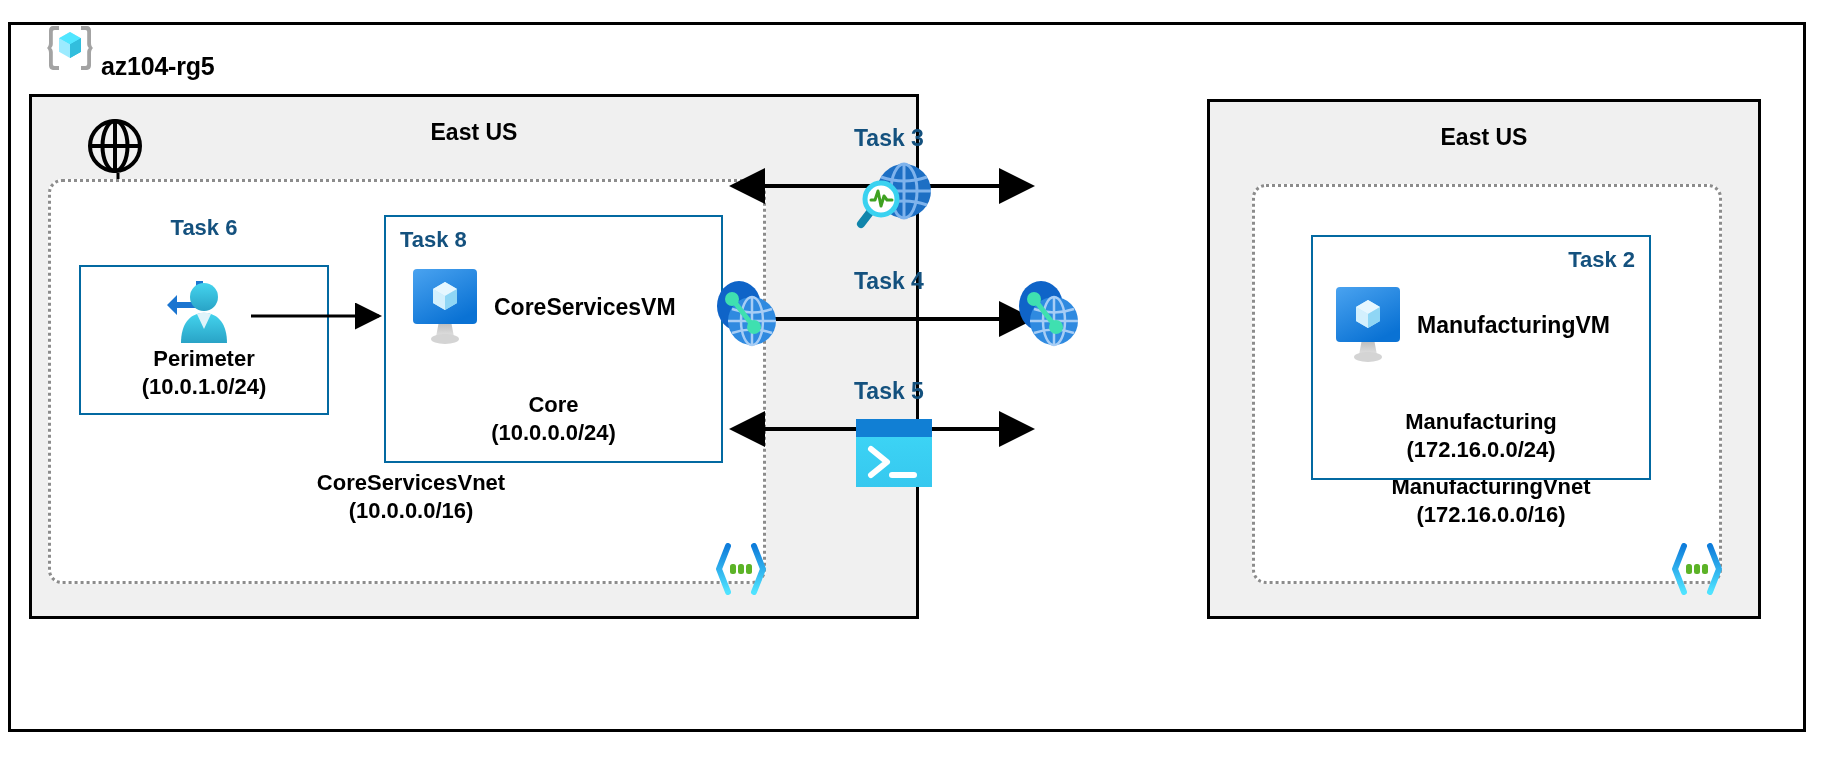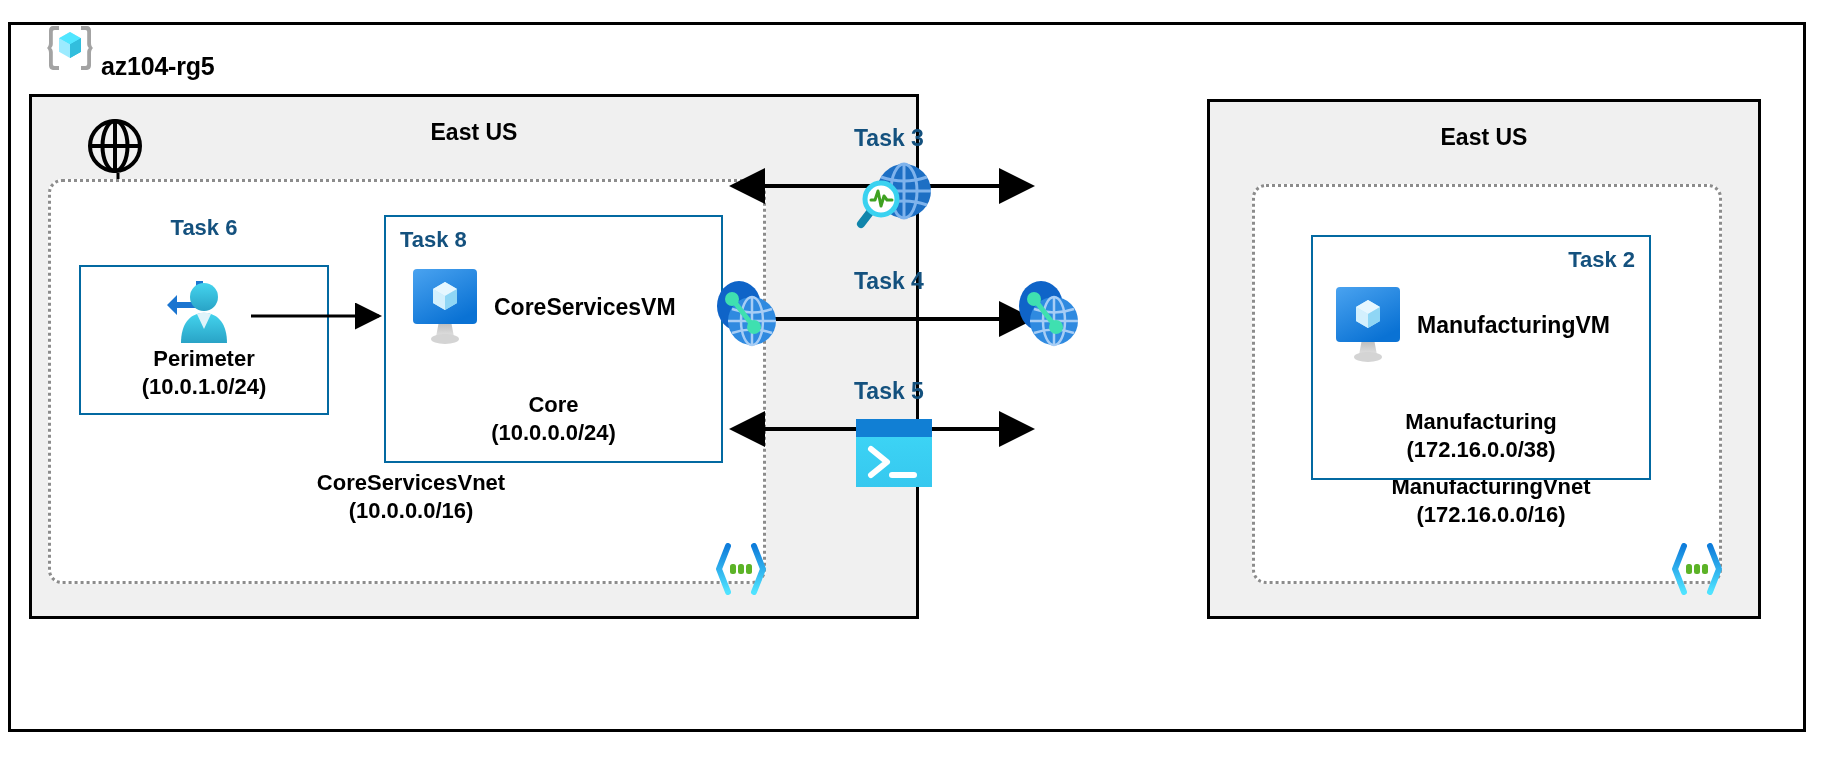"(172.16.0.0/38)" div { text: 172.16.0.0/38 -> 172.16.0.0/24 }
